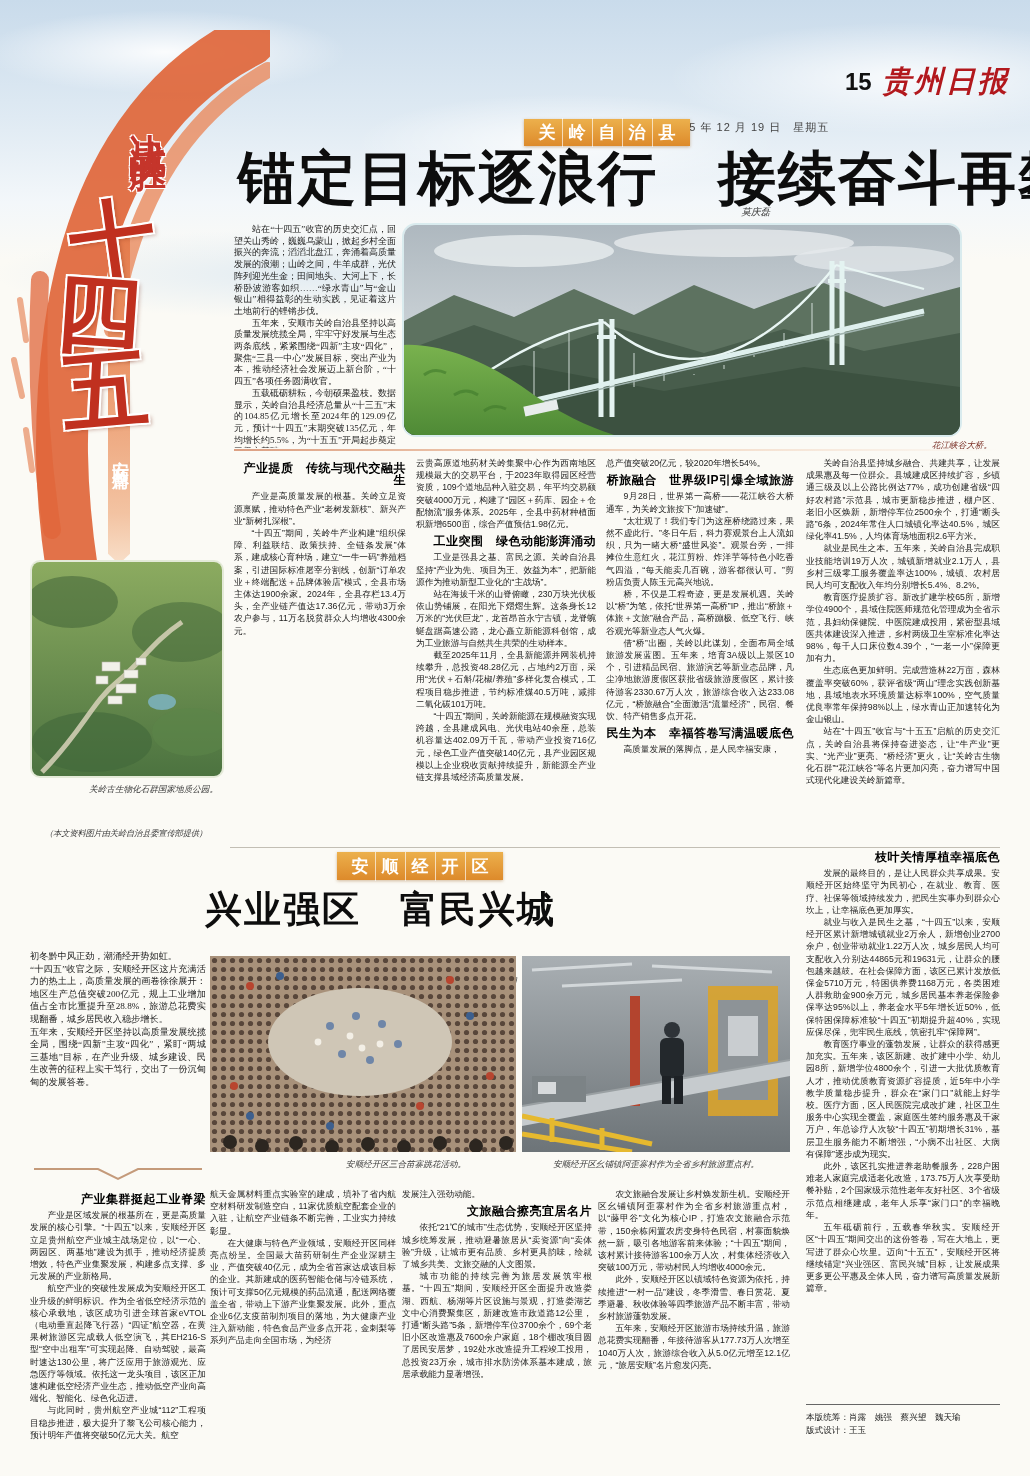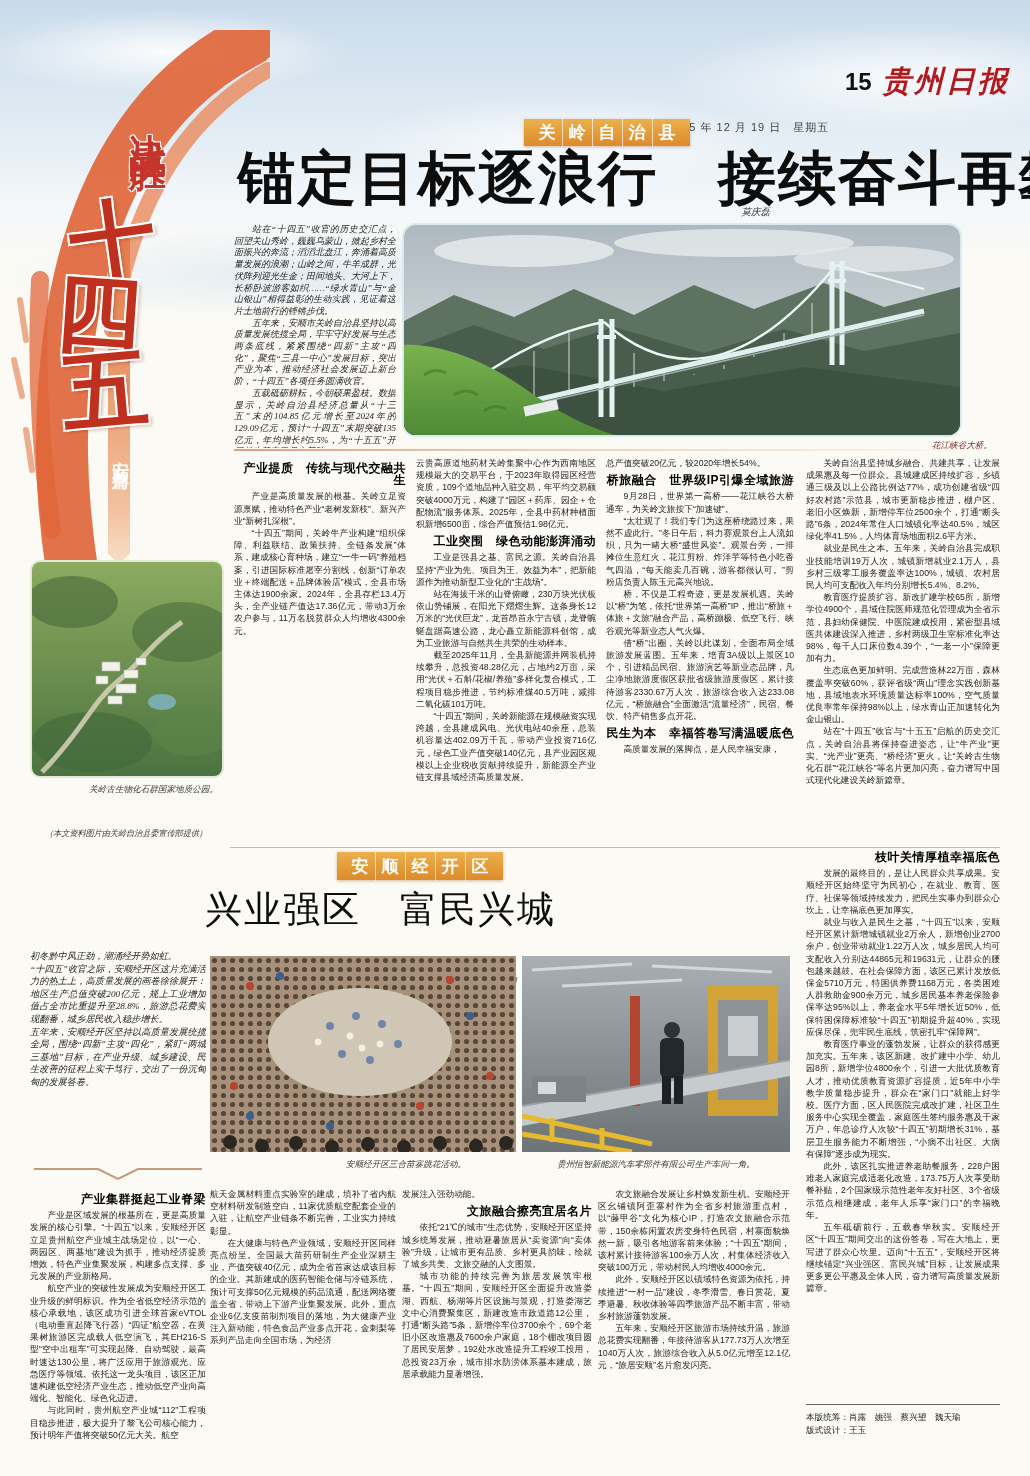"站在“十四五”收官的历史交汇点，回望关山秀岭，巍巍乌蒙山，掀起乡村全面振兴的奔流" .kai { font-style: italic -> none }
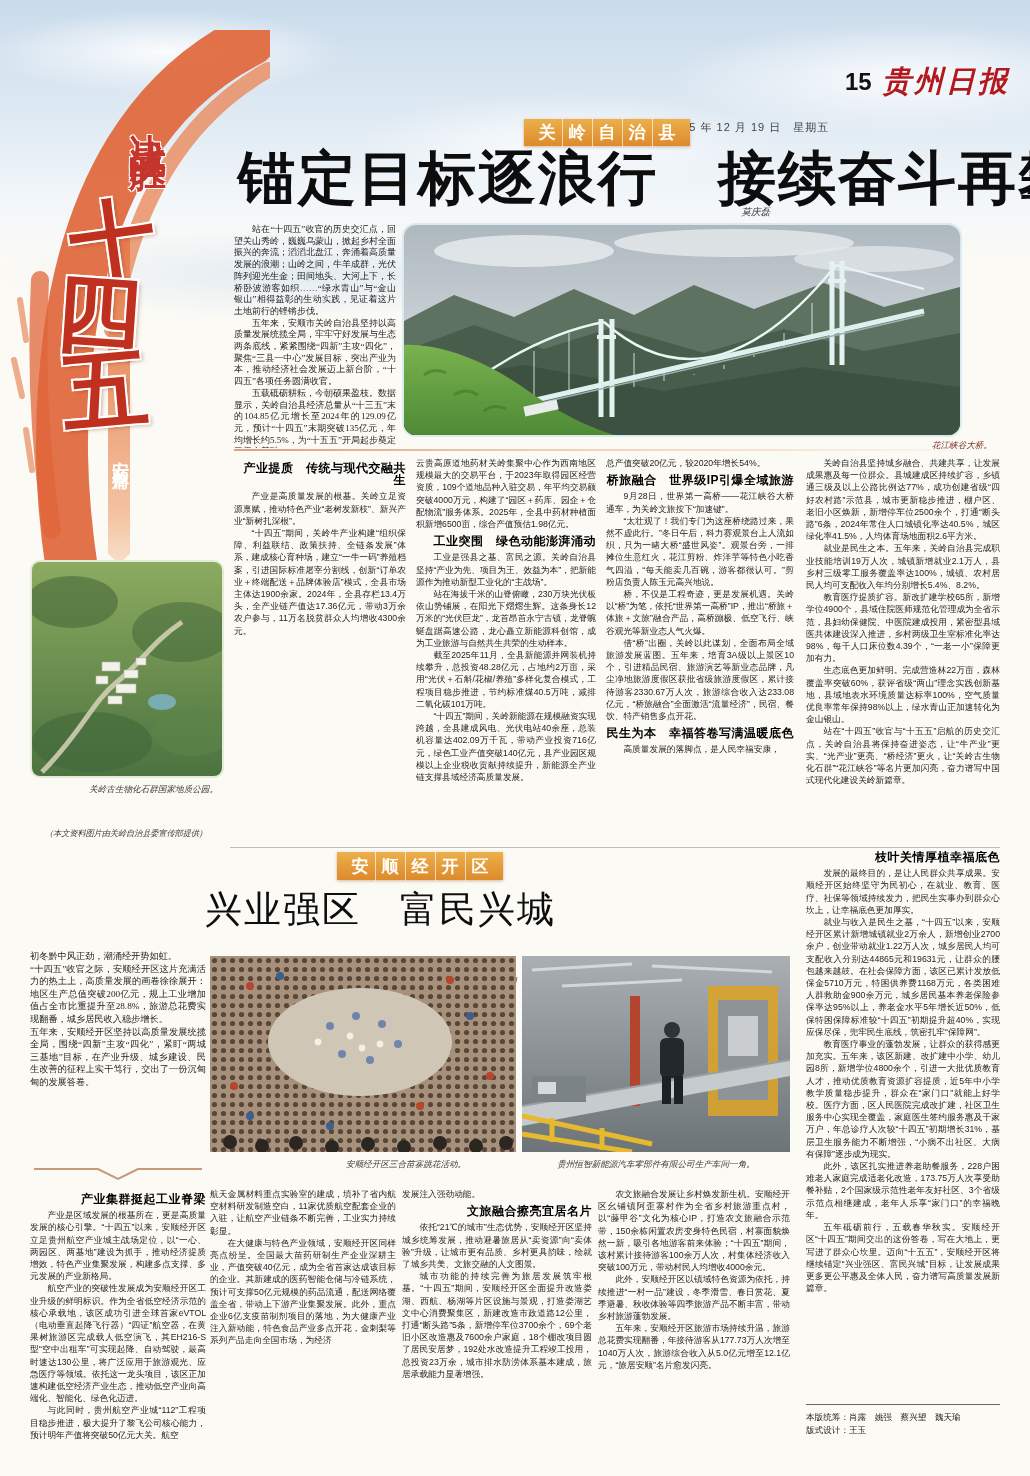"兴业强区 富民兴城" .headline2 { font-weight: 400 -> 700 }
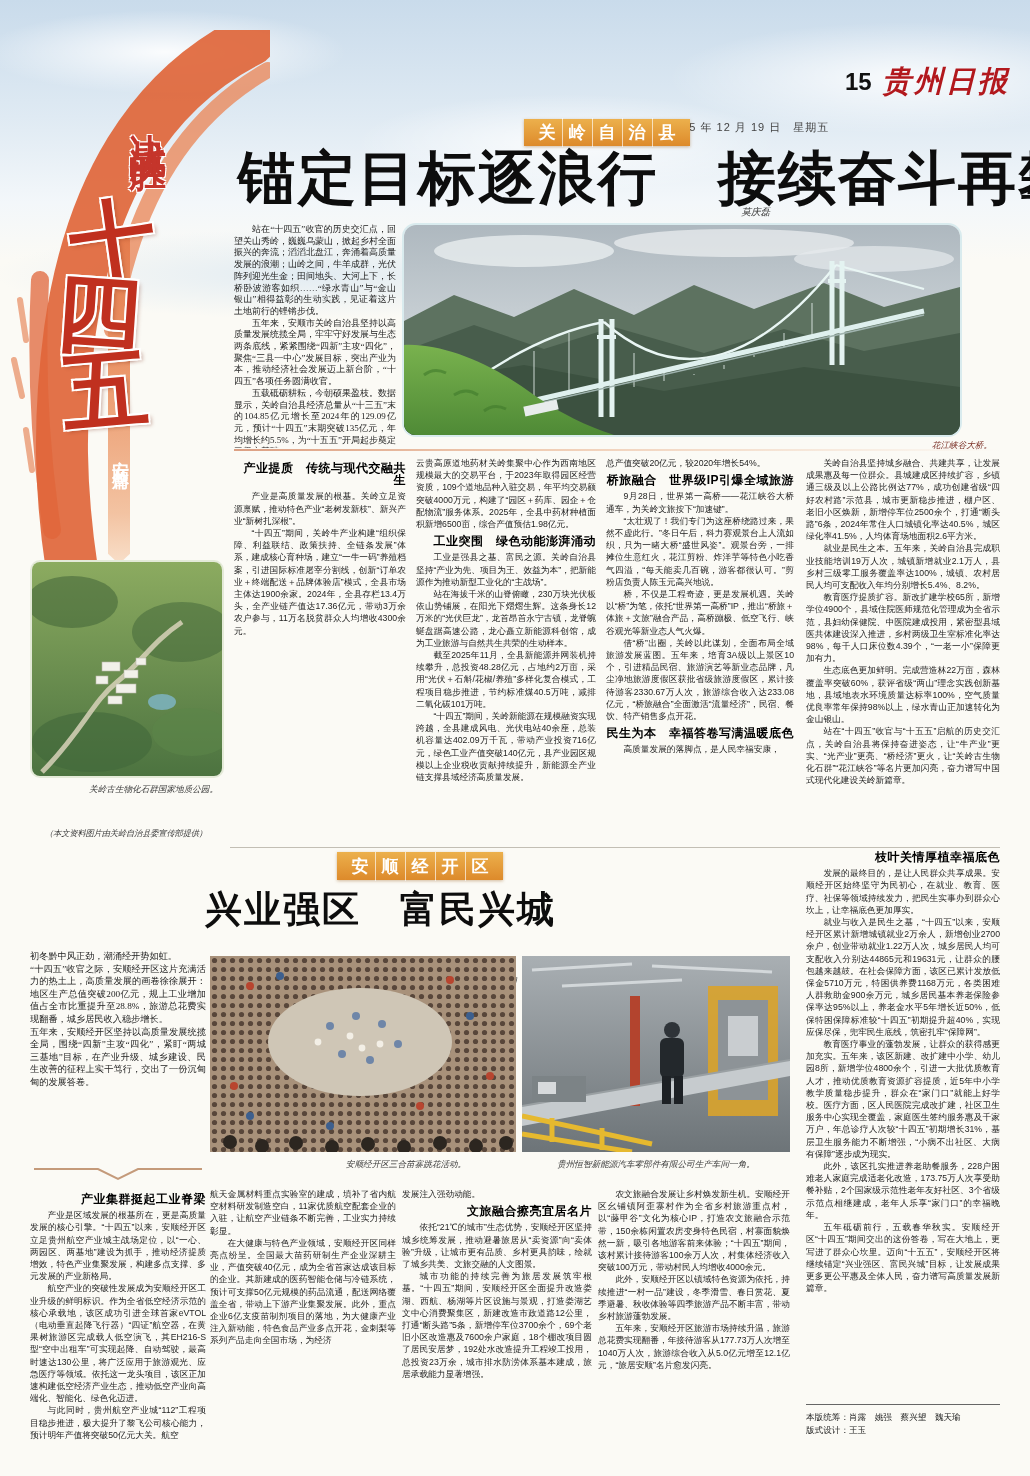"贵州恒智新能源汽车零部件有限公司生产车间一角。" div.abs { text: 贵州恒智新能源汽车零部件有限公司生产车间一角 -> 安顺经开区幺铺镇阿歪寨村作为全省乡村旅游重点村 }
